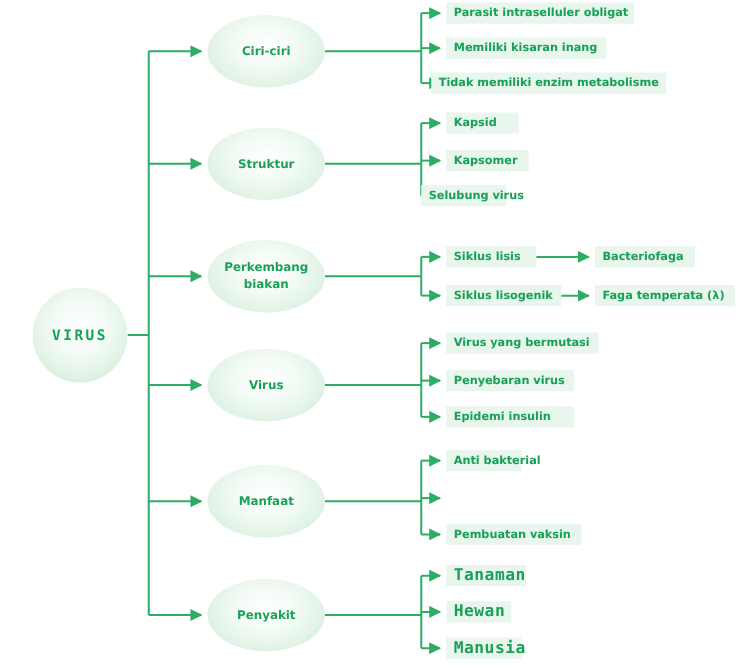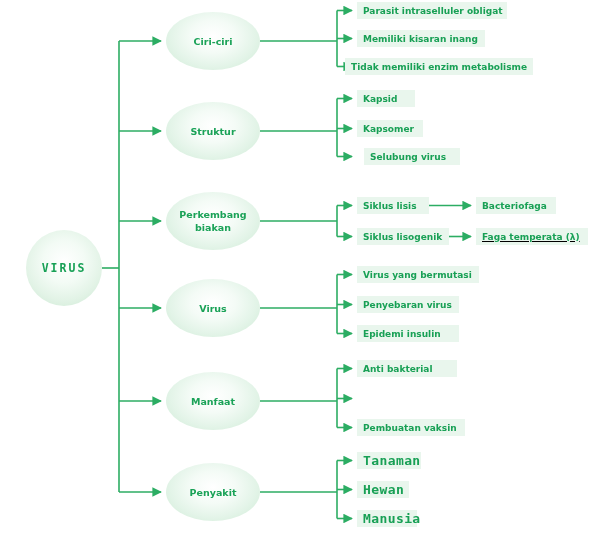"Selubung virus" div.leaf-box { left: 364px -> 337px; width: 96px -> 68px }
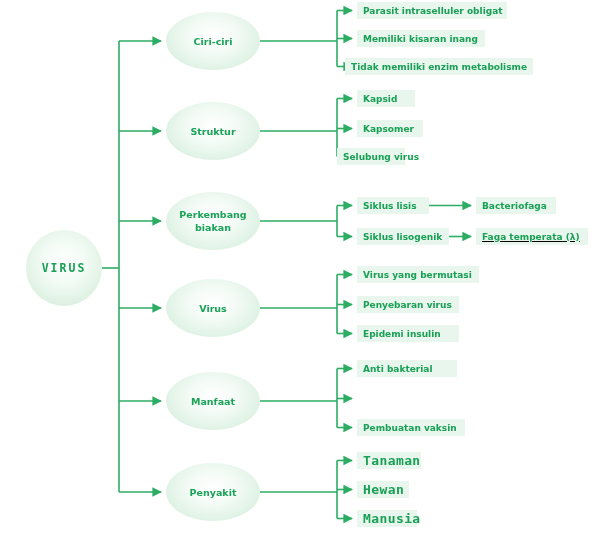"Faga temperata (λ)" div.leaf-box { text-decoration: underline -> none }
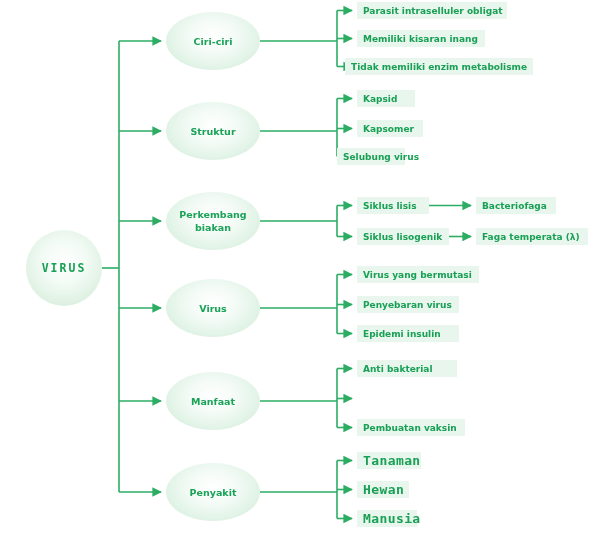"Anti bakterial" div.leaf-box { width: 100px -> 60px }
